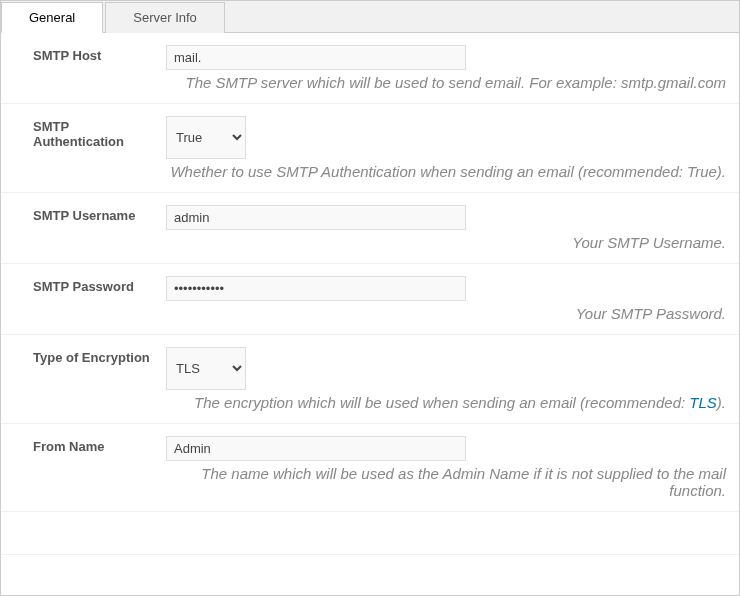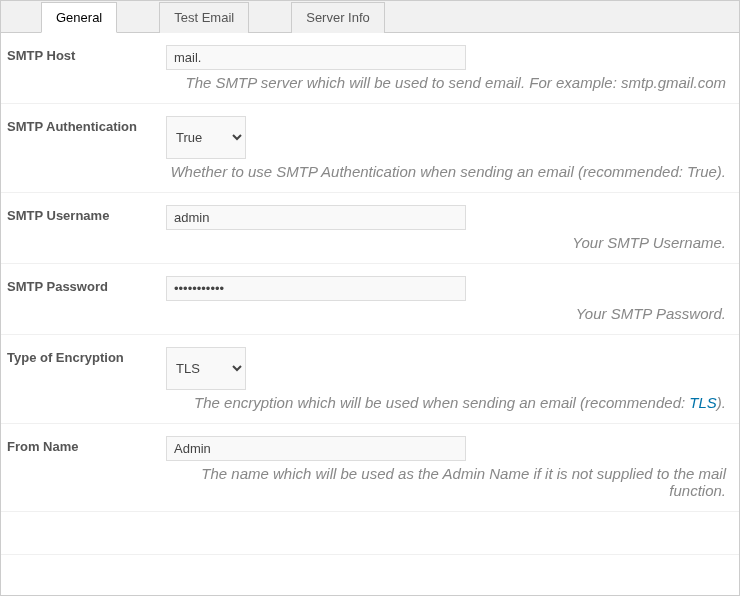"General" .tab { margin-left: 40px -> none; padding: 7px 14px -> 7px 27px }
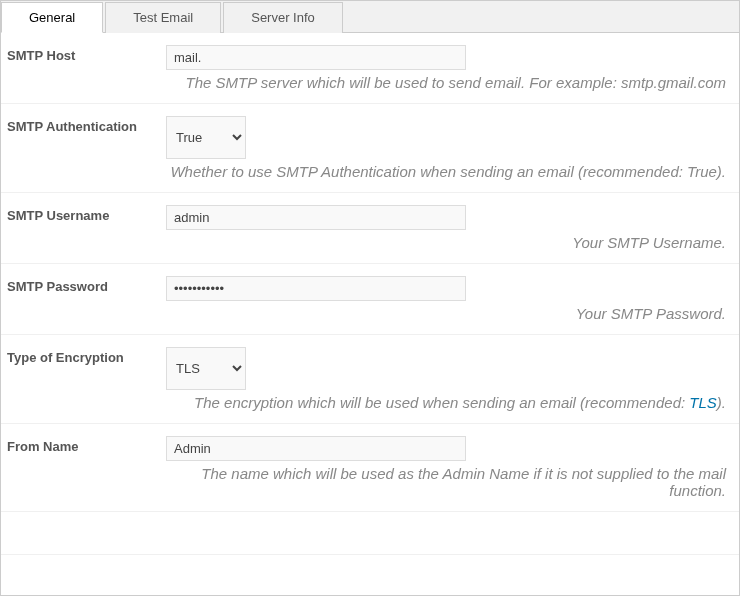"Test Email" div.tab { html: <div>Test Email</div> -> none }
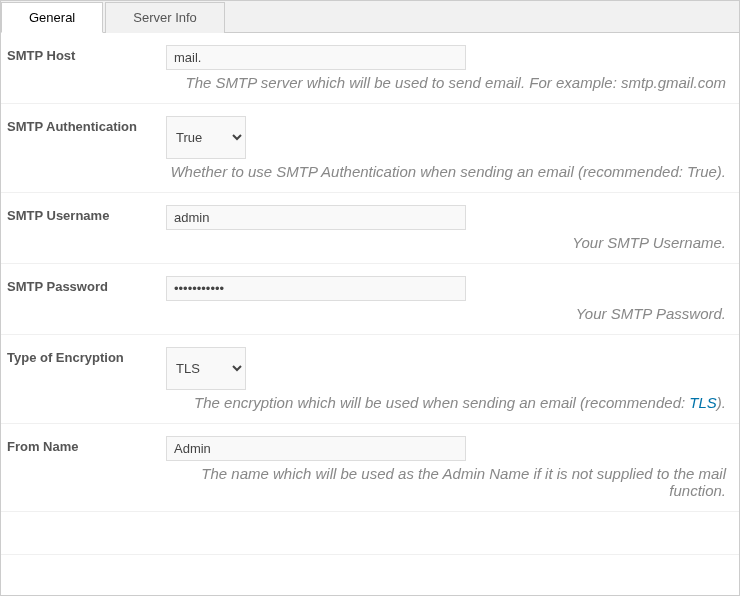"SMTP Host" .form-table td:first-child { padding-left: 6px -> 32px }
